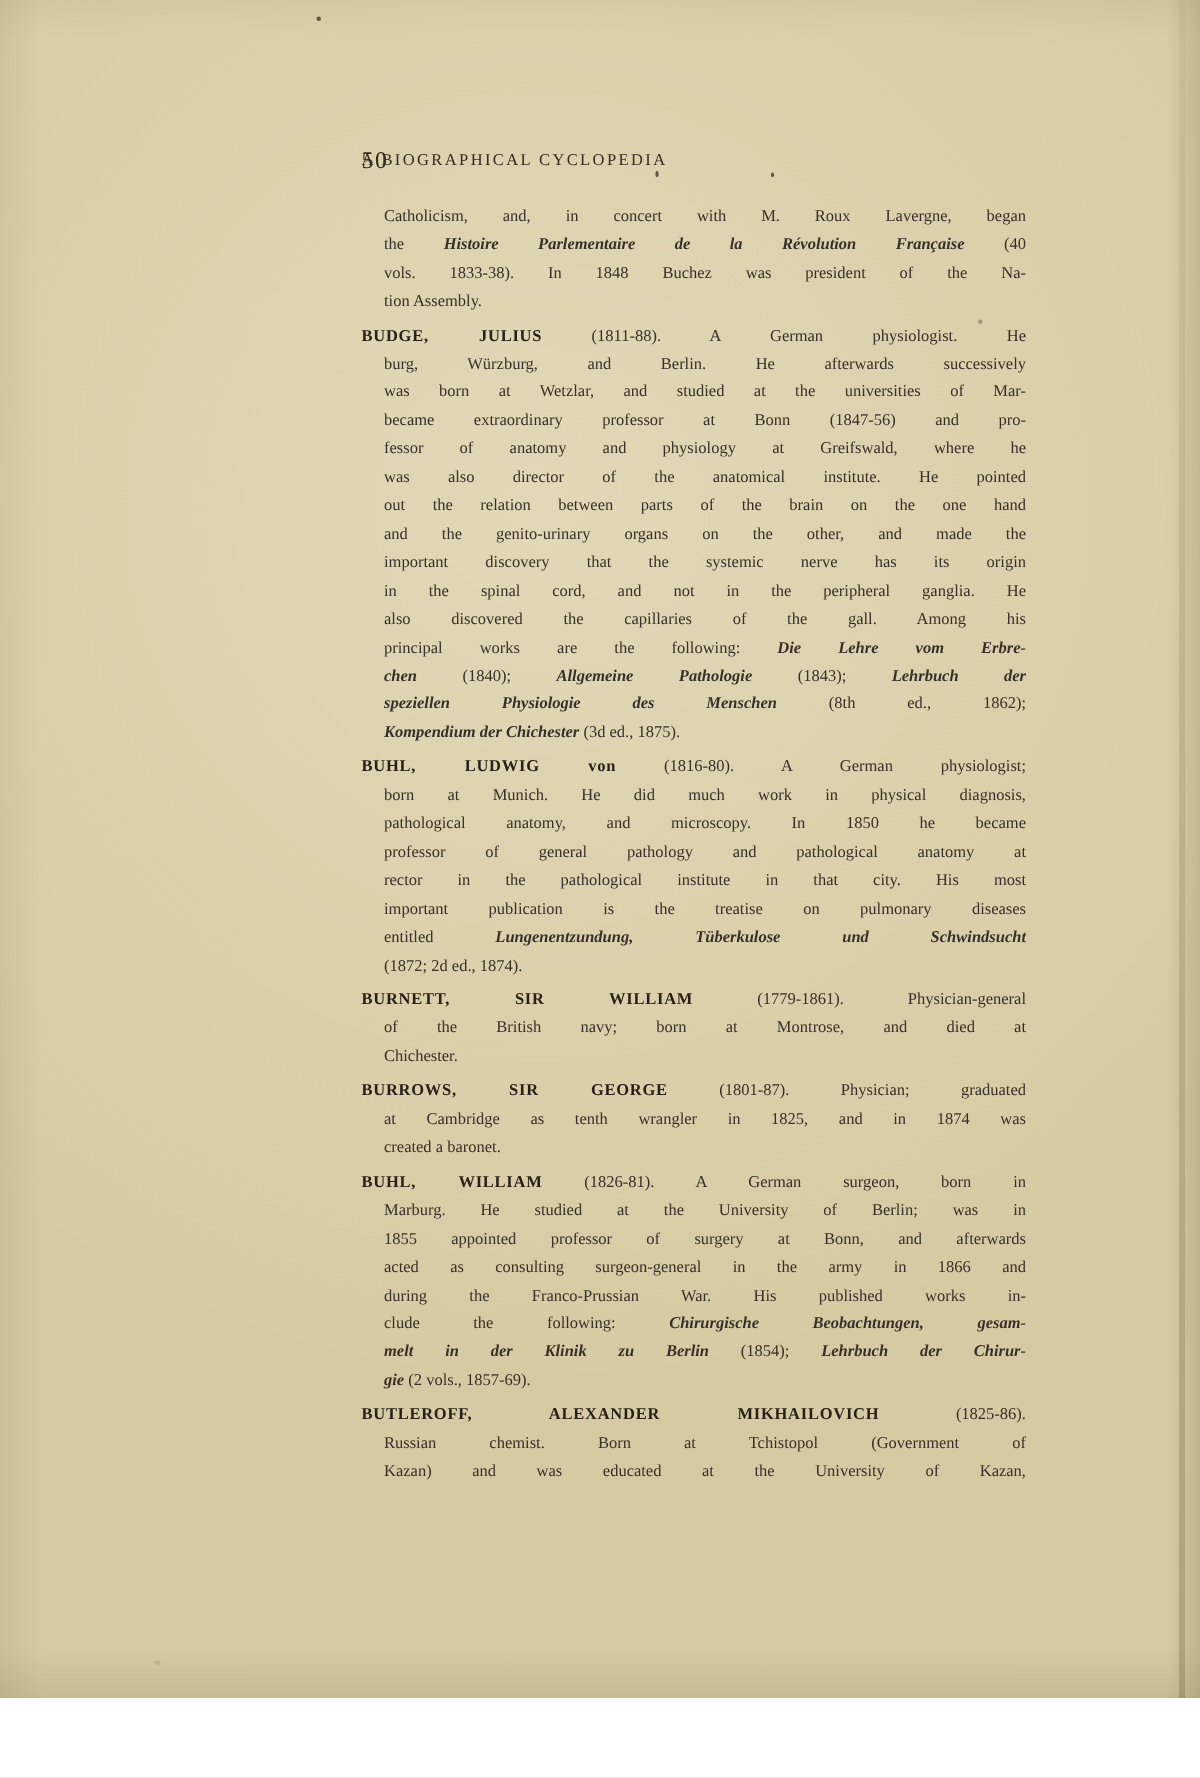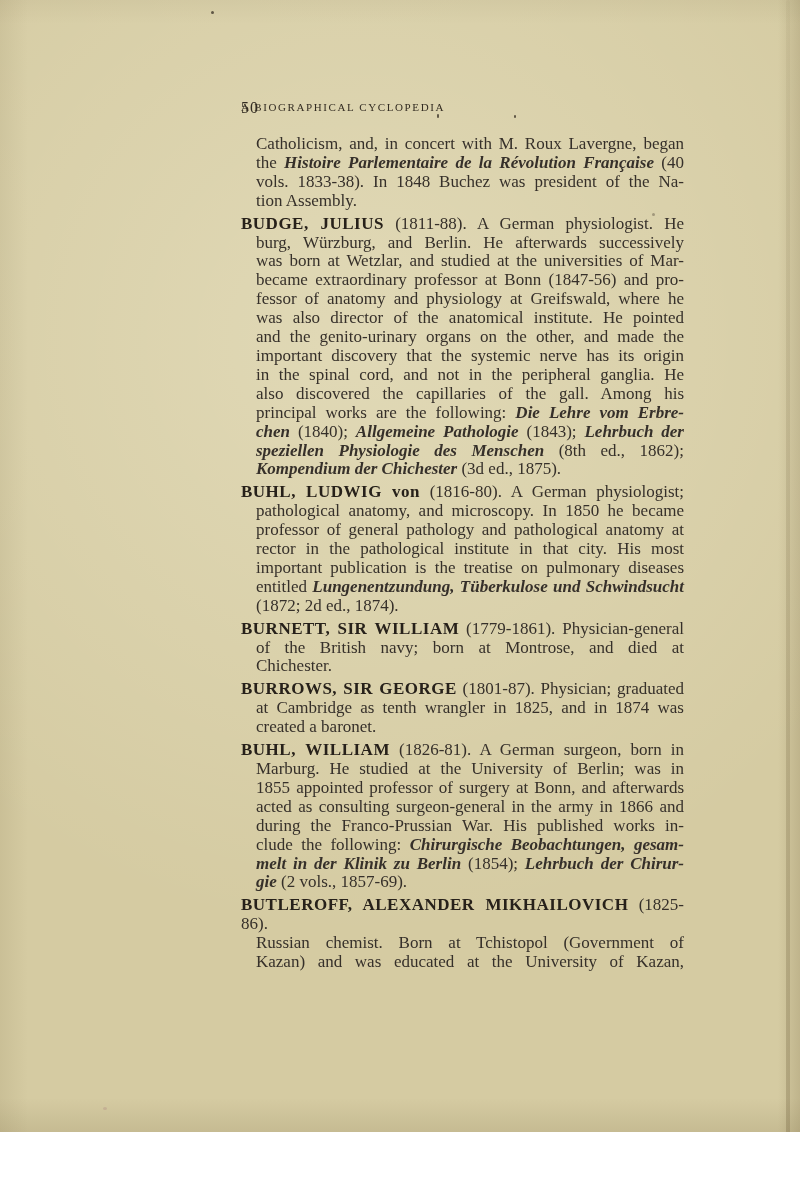"Catholicism, and, in concert with" .text-block { font-size: 17px -> 11px }
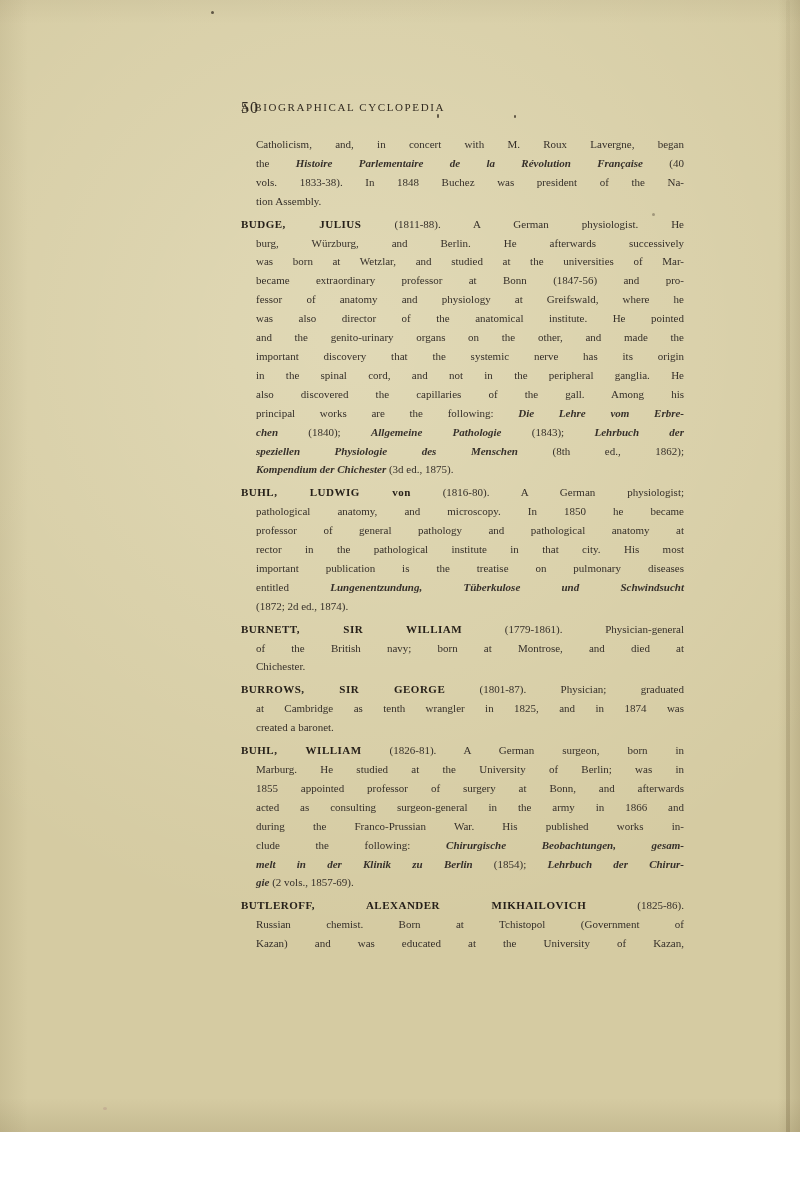"out the relation between parts" div.line { html: none -> <div><span>out the relation between parts of the brain on the one hand</span></div> }
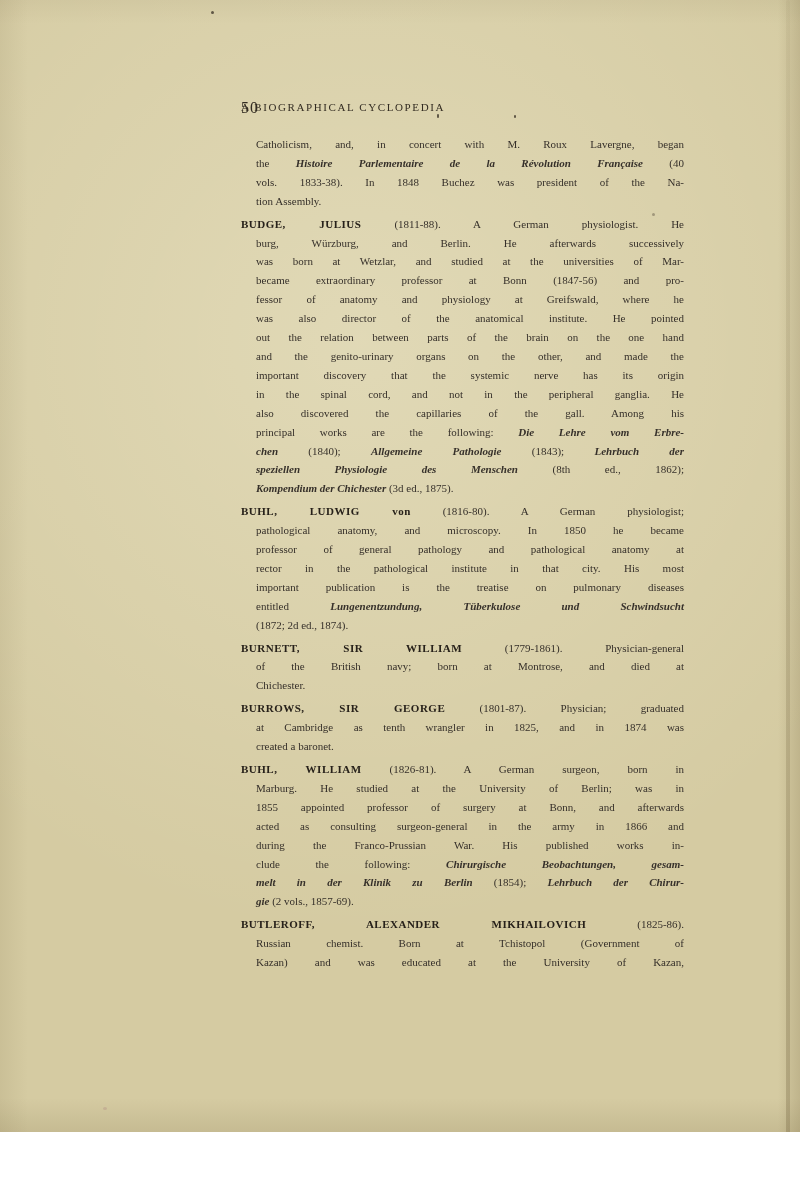"born at Munich. He did" div.line { html: none -> <div><span>born at Munich. He did much work in physical diagnosis,</span></div> }
